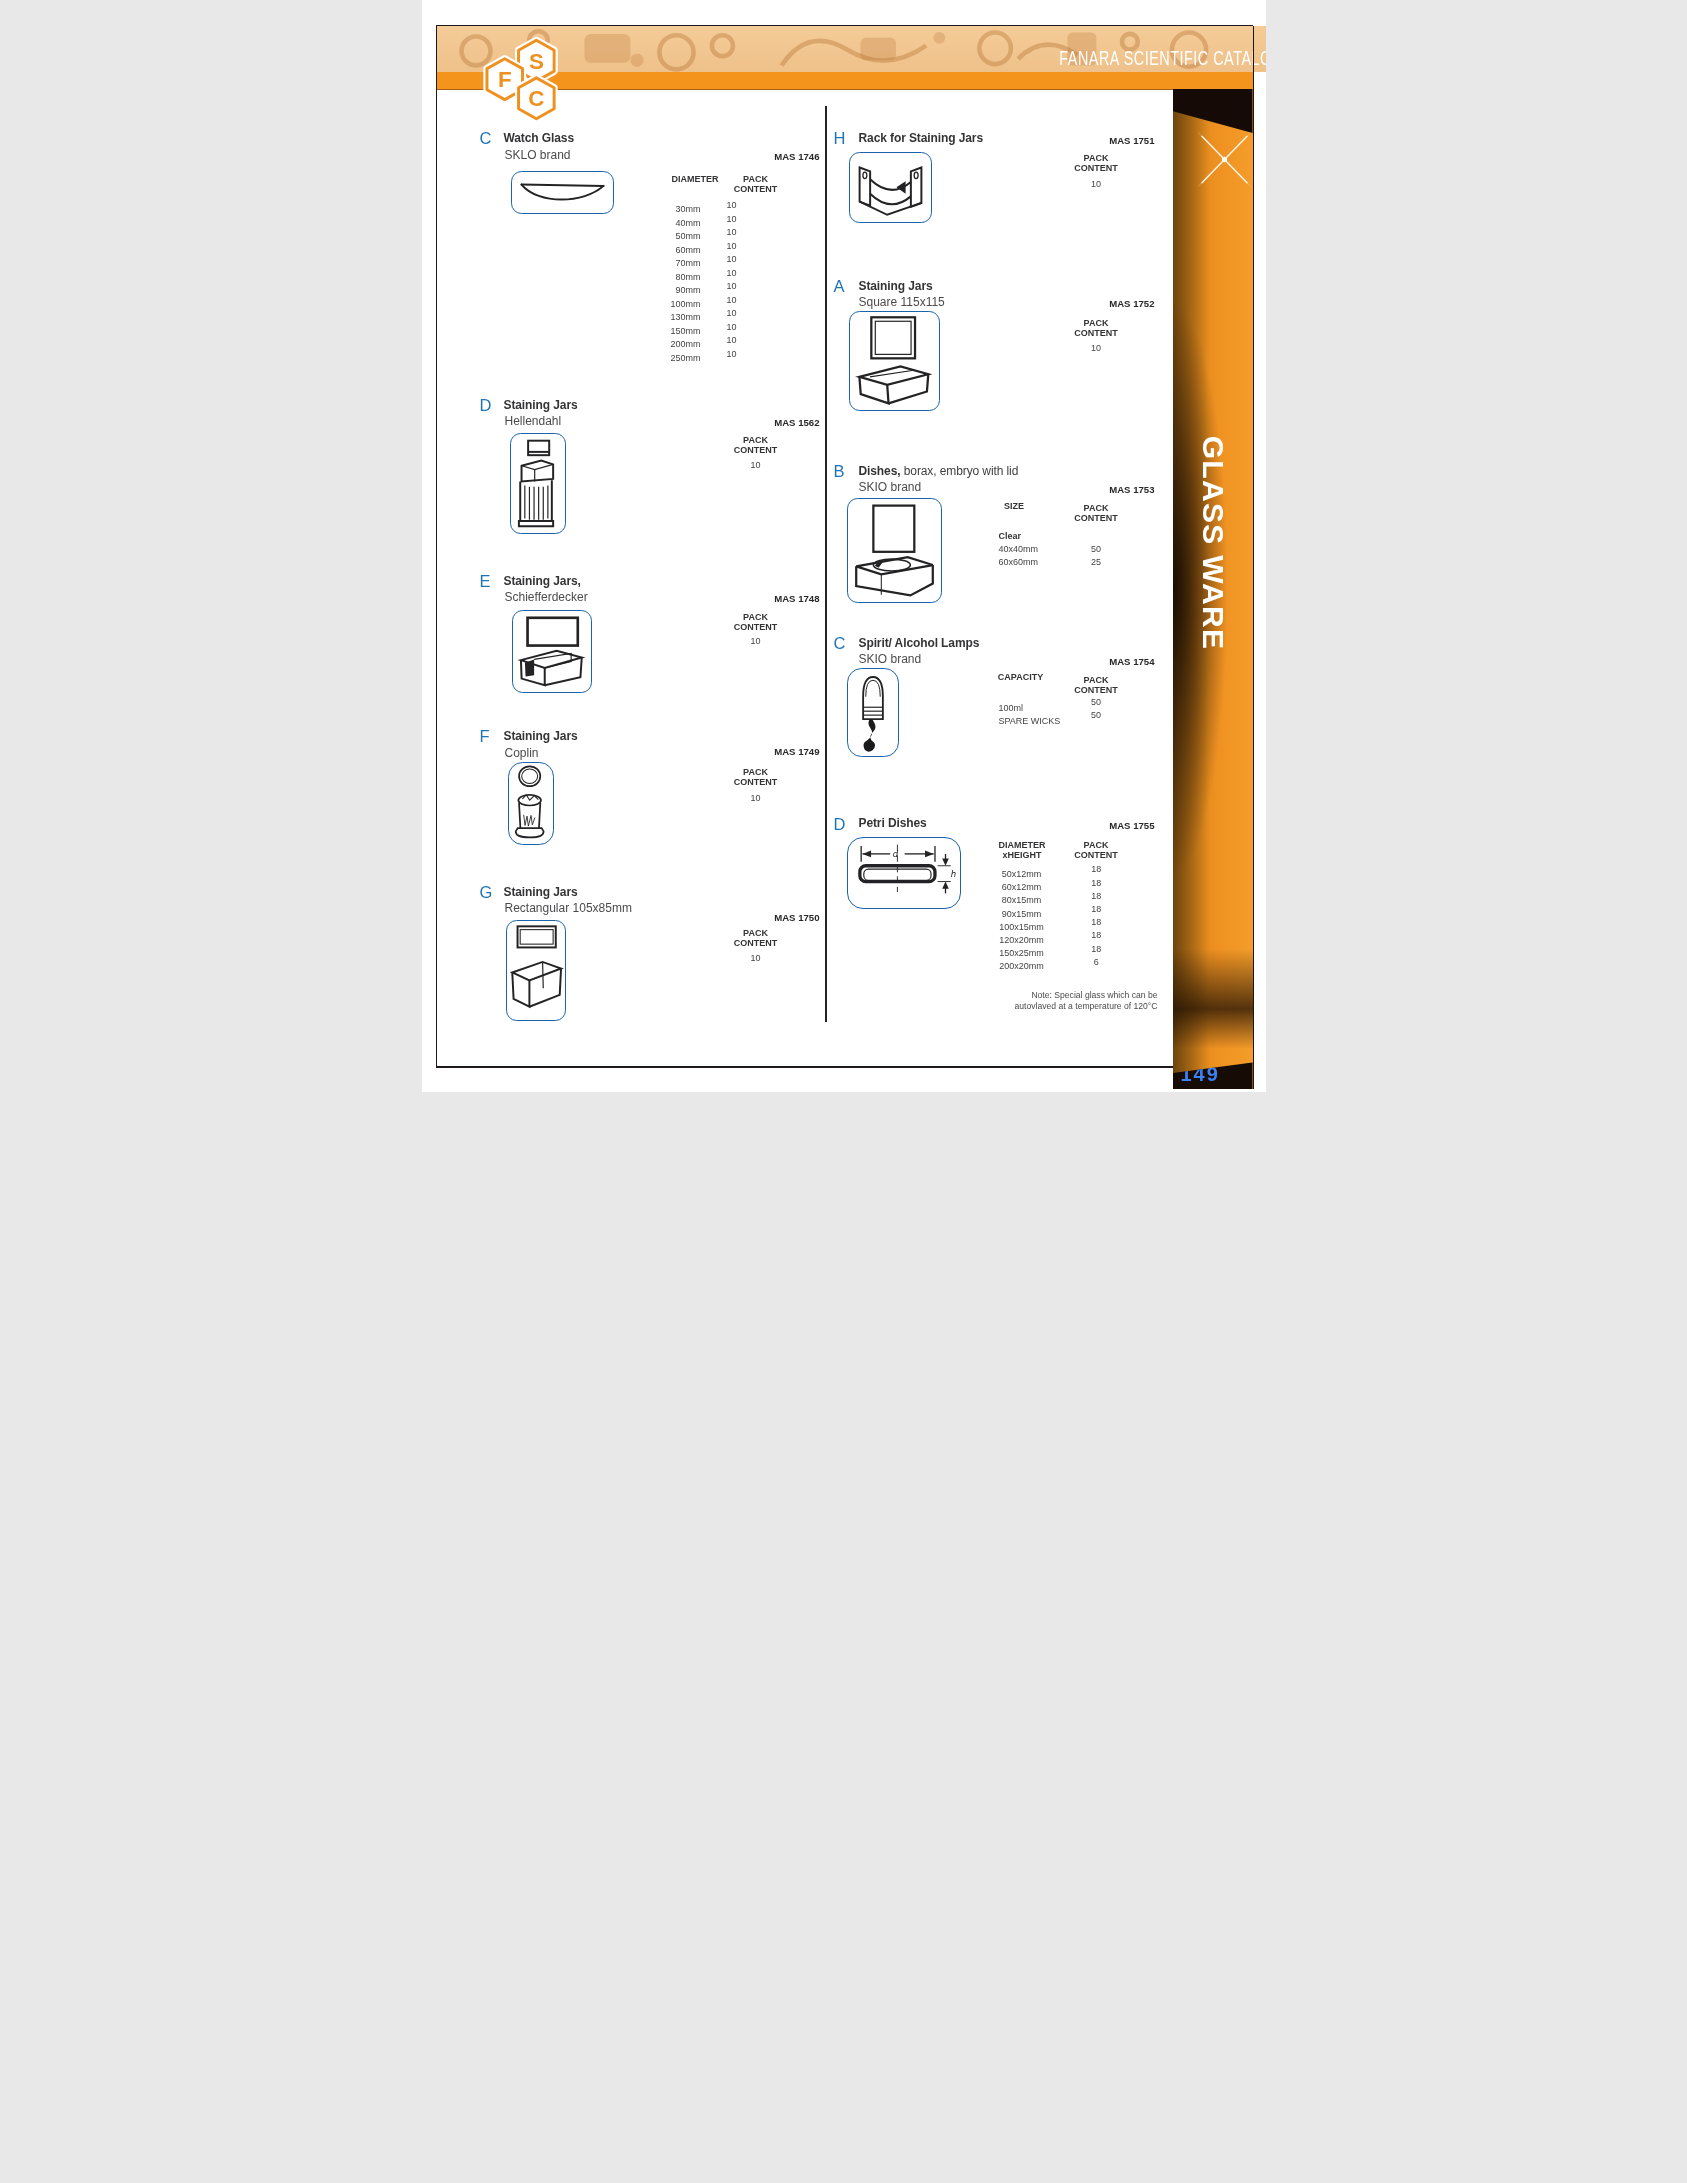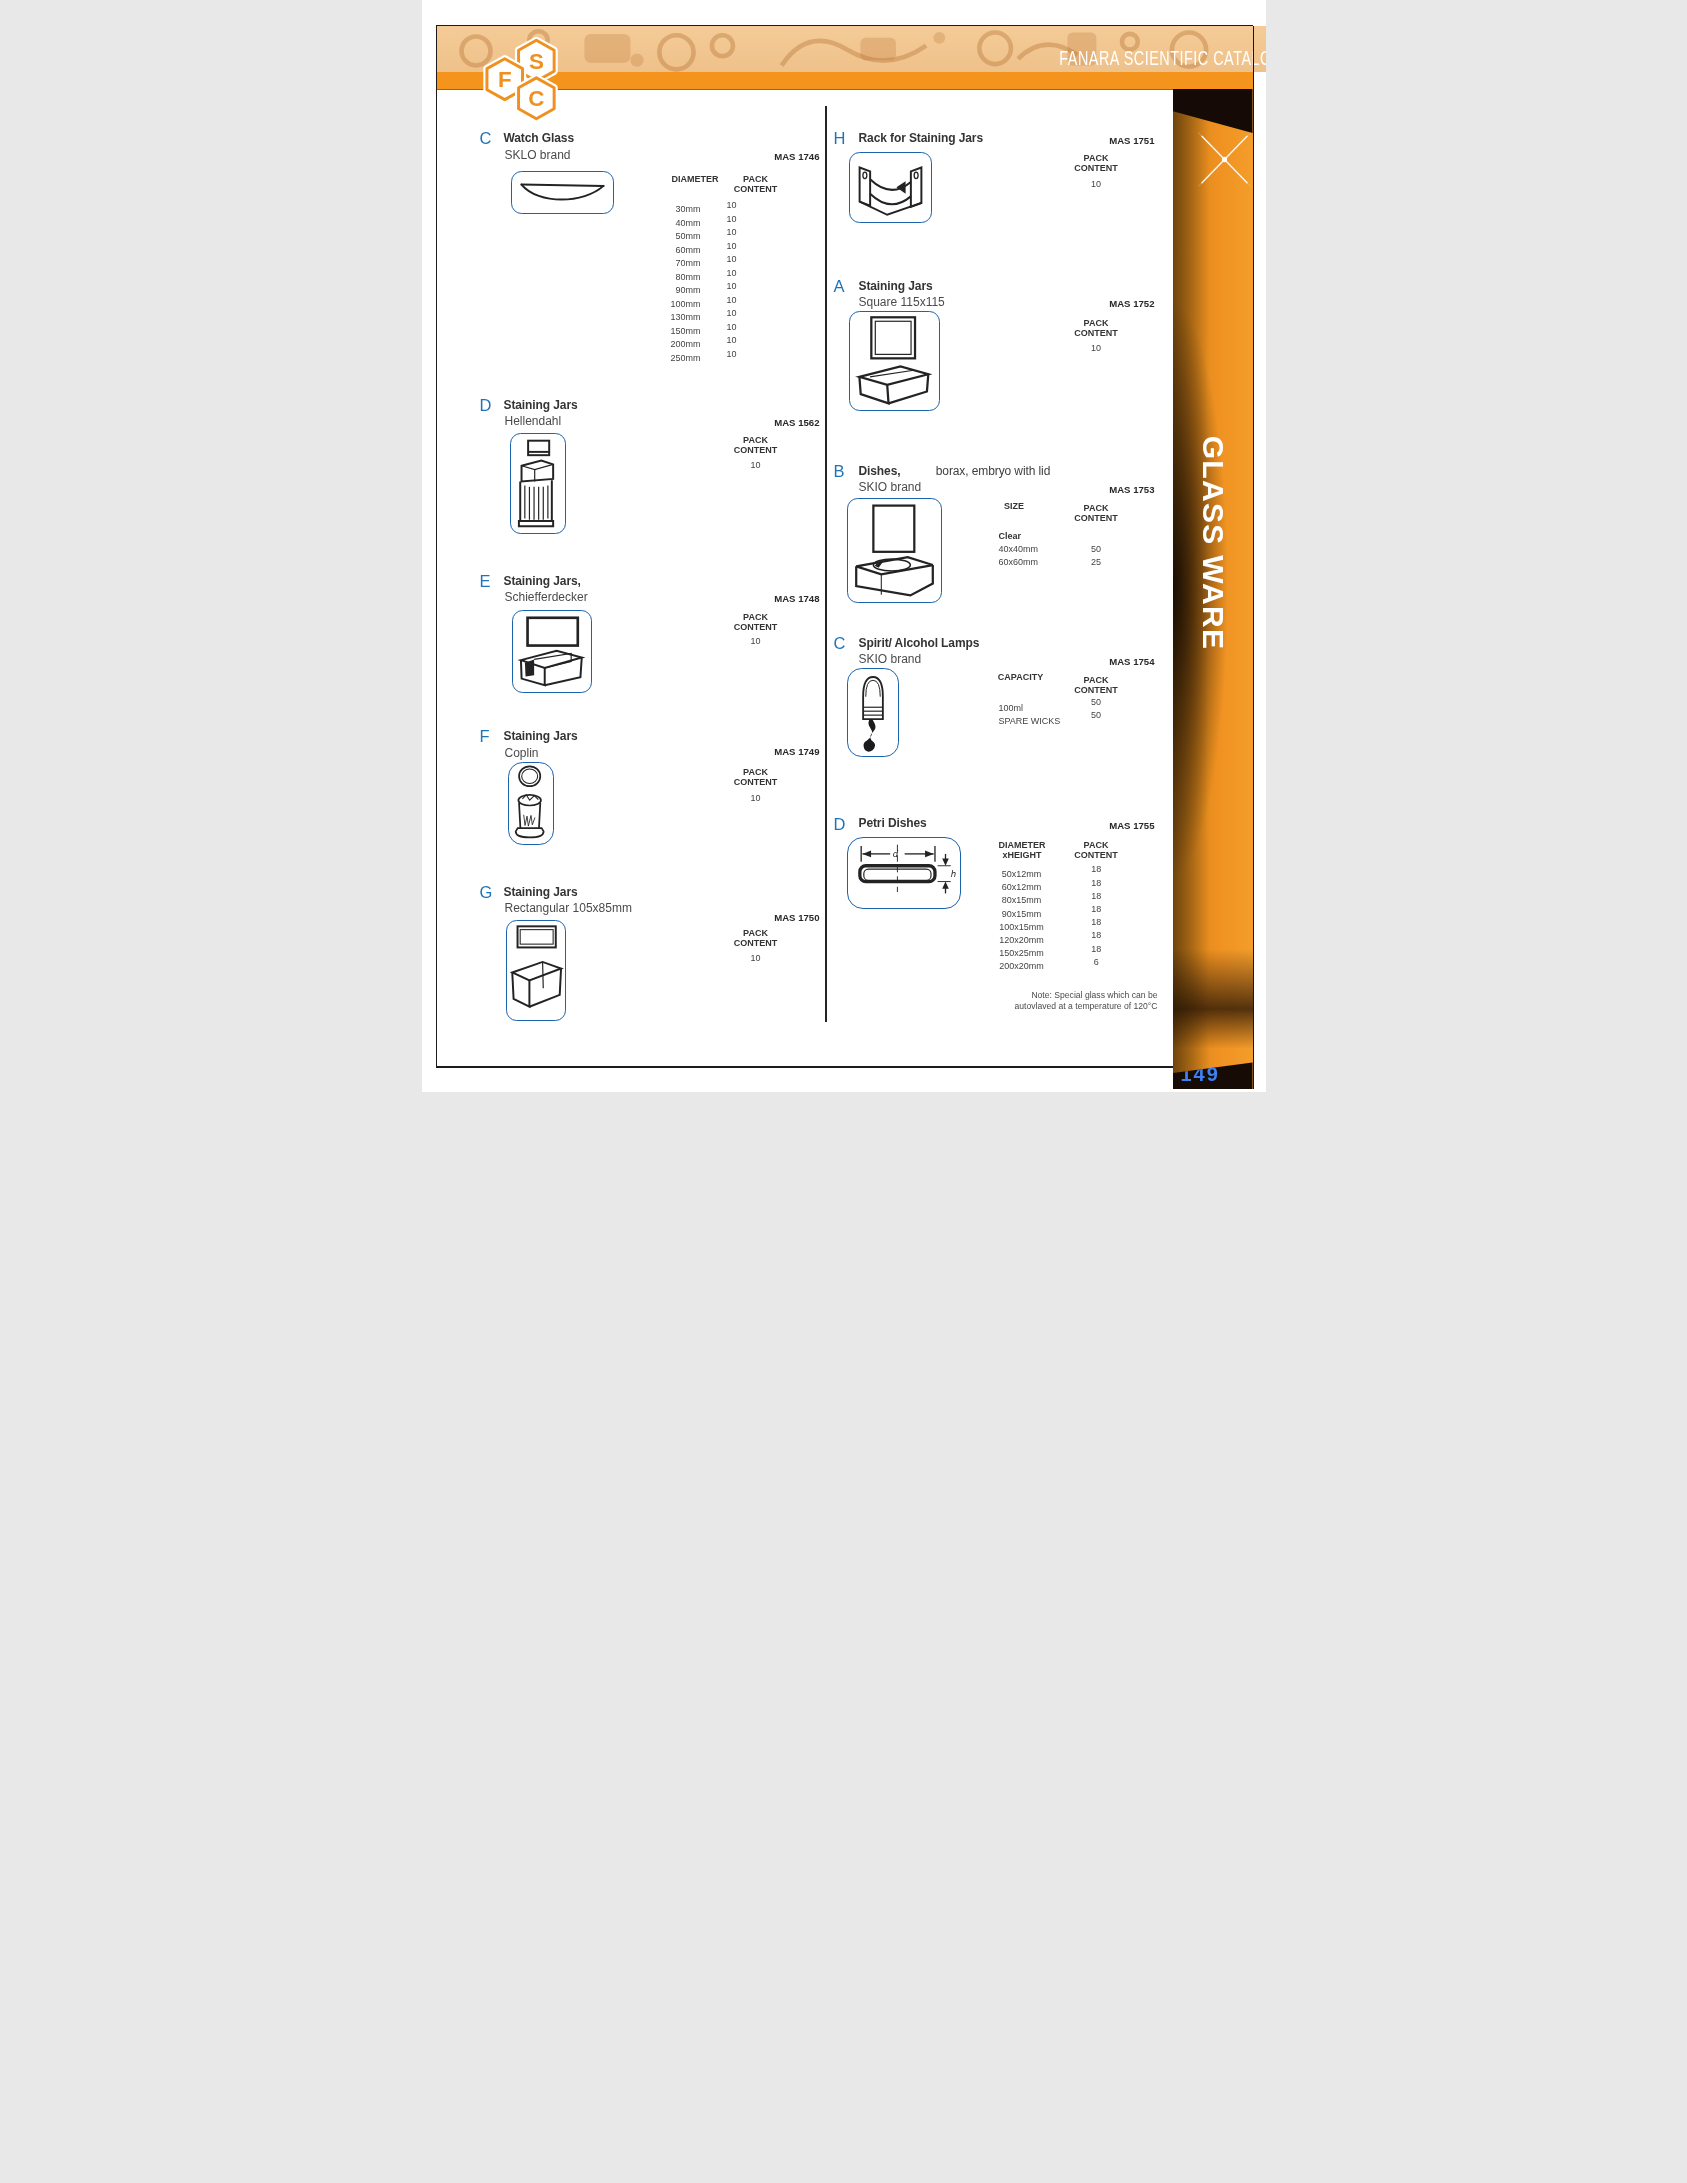"borax, embryo with lid" .ttl .rest { margin-left: 32px -> none }
